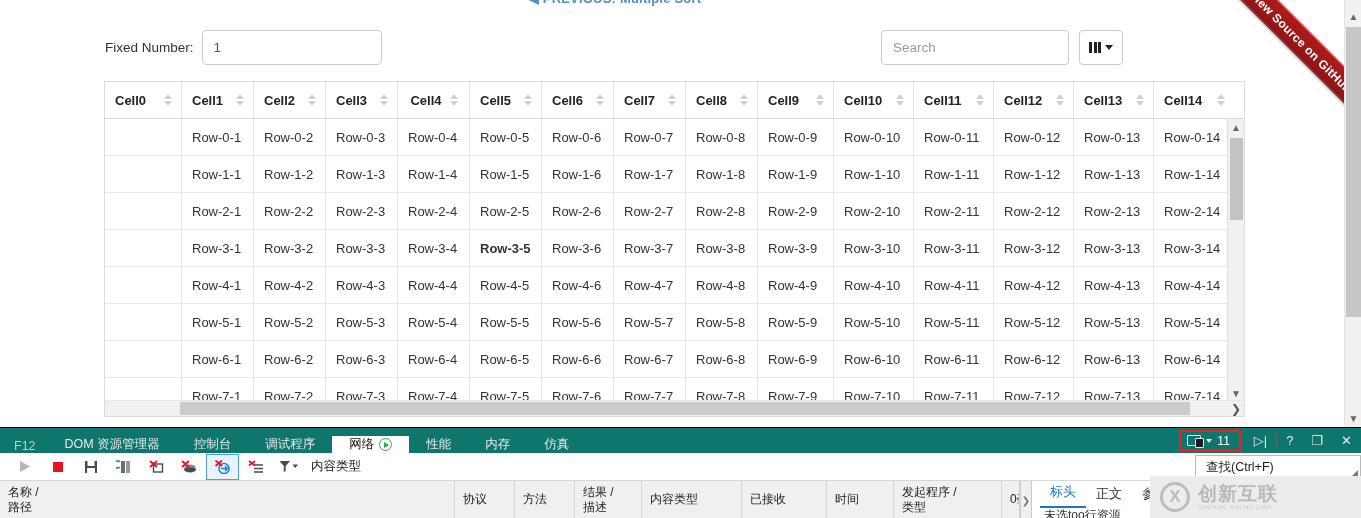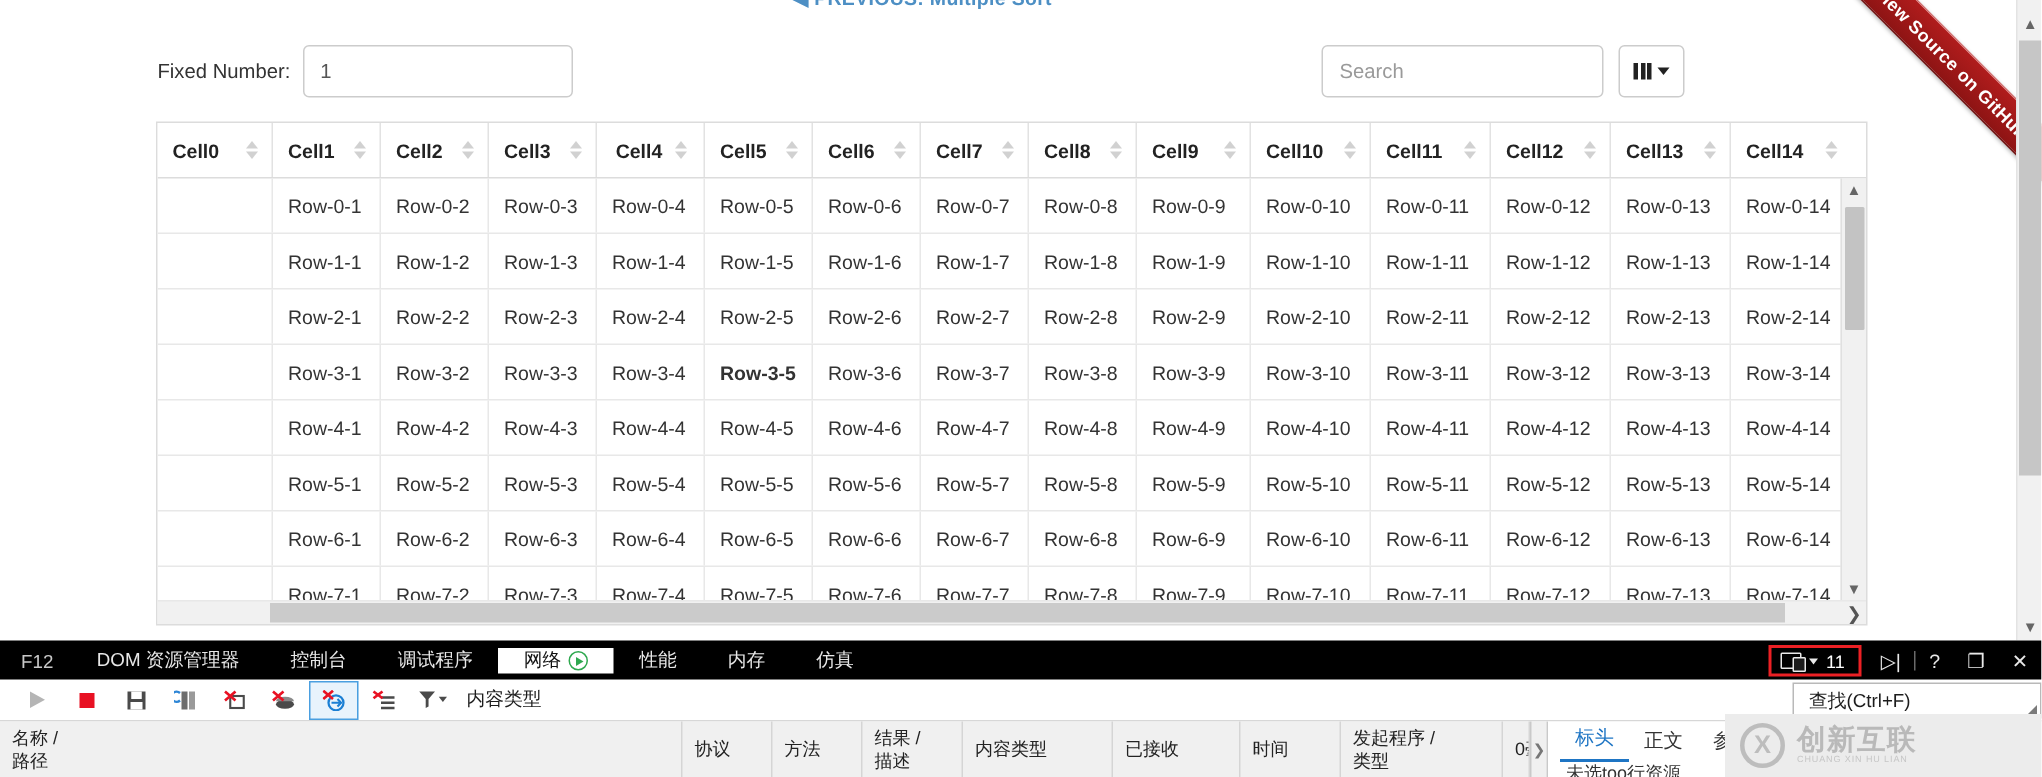"F12" #dt-tabbar { align-items: center -> flex-end; background: #000000 -> #0f766e }
